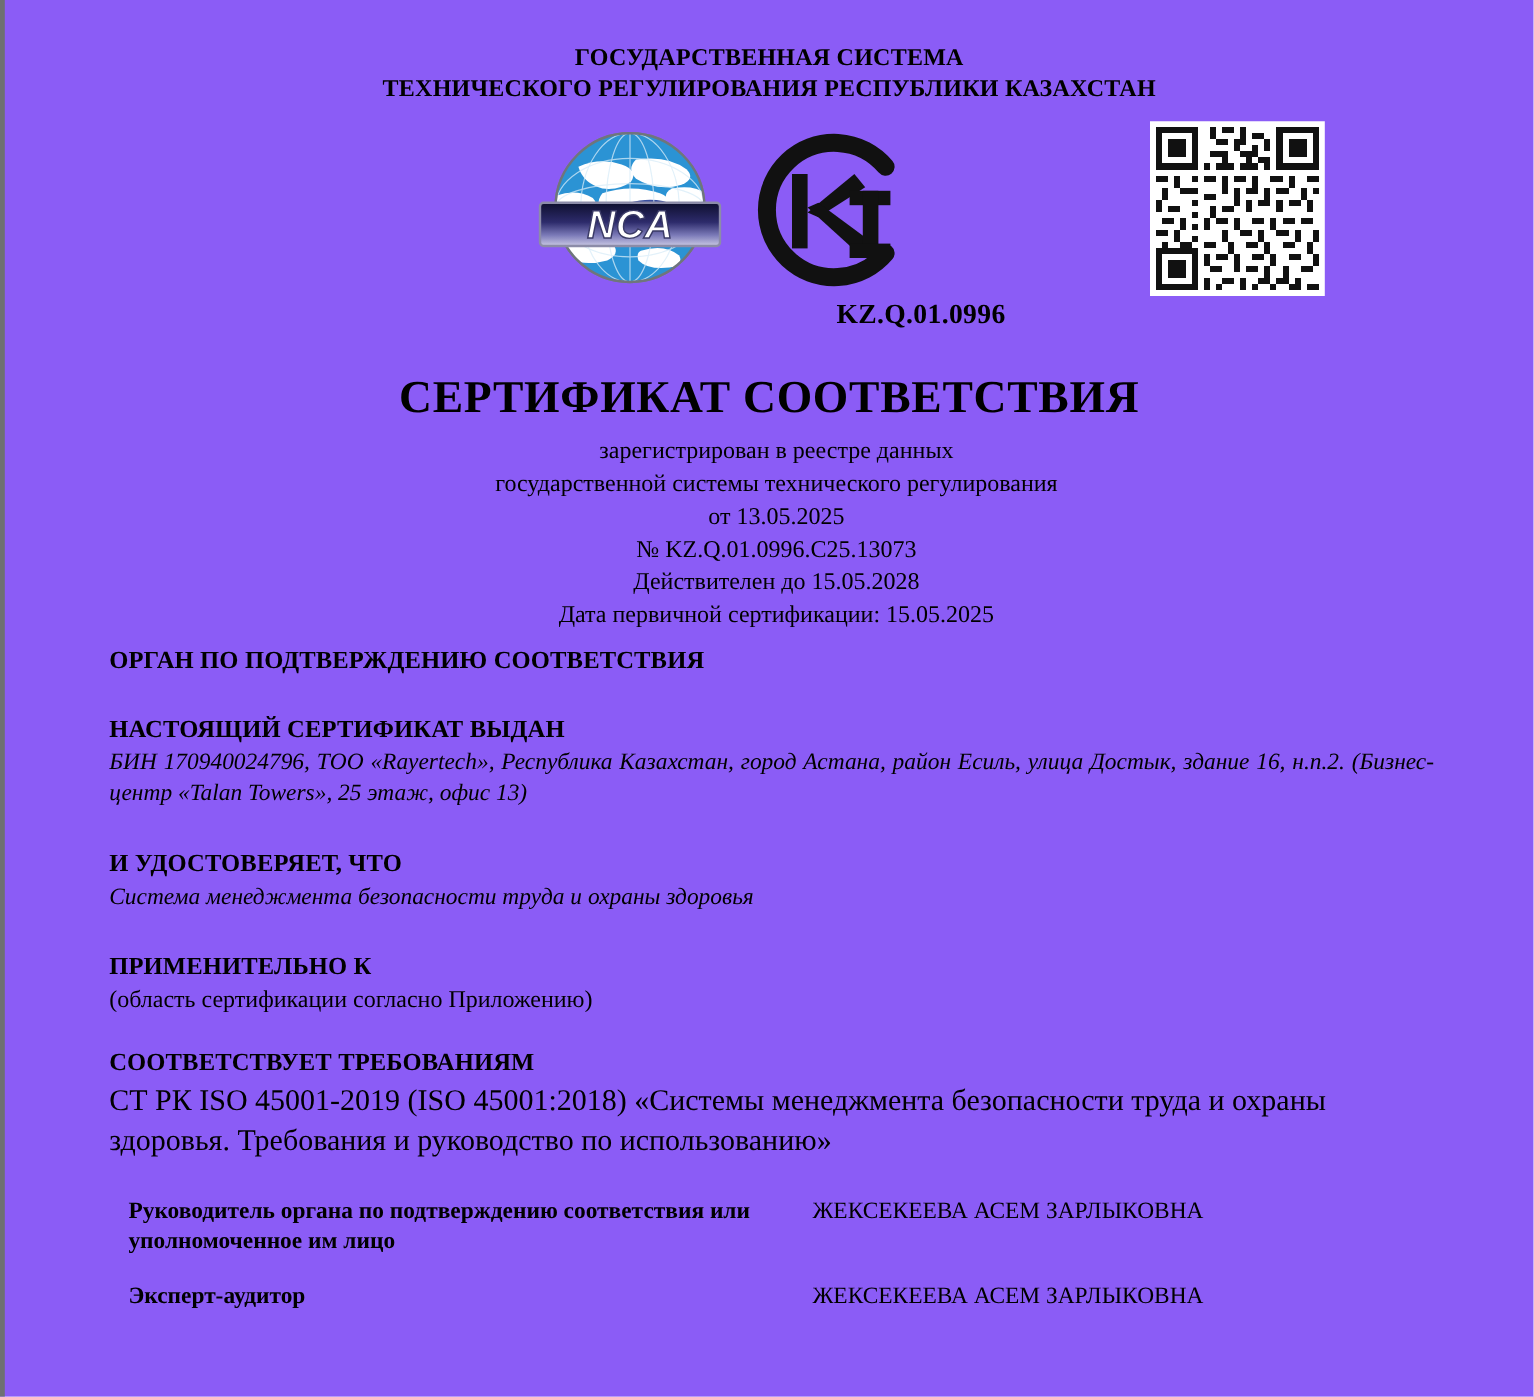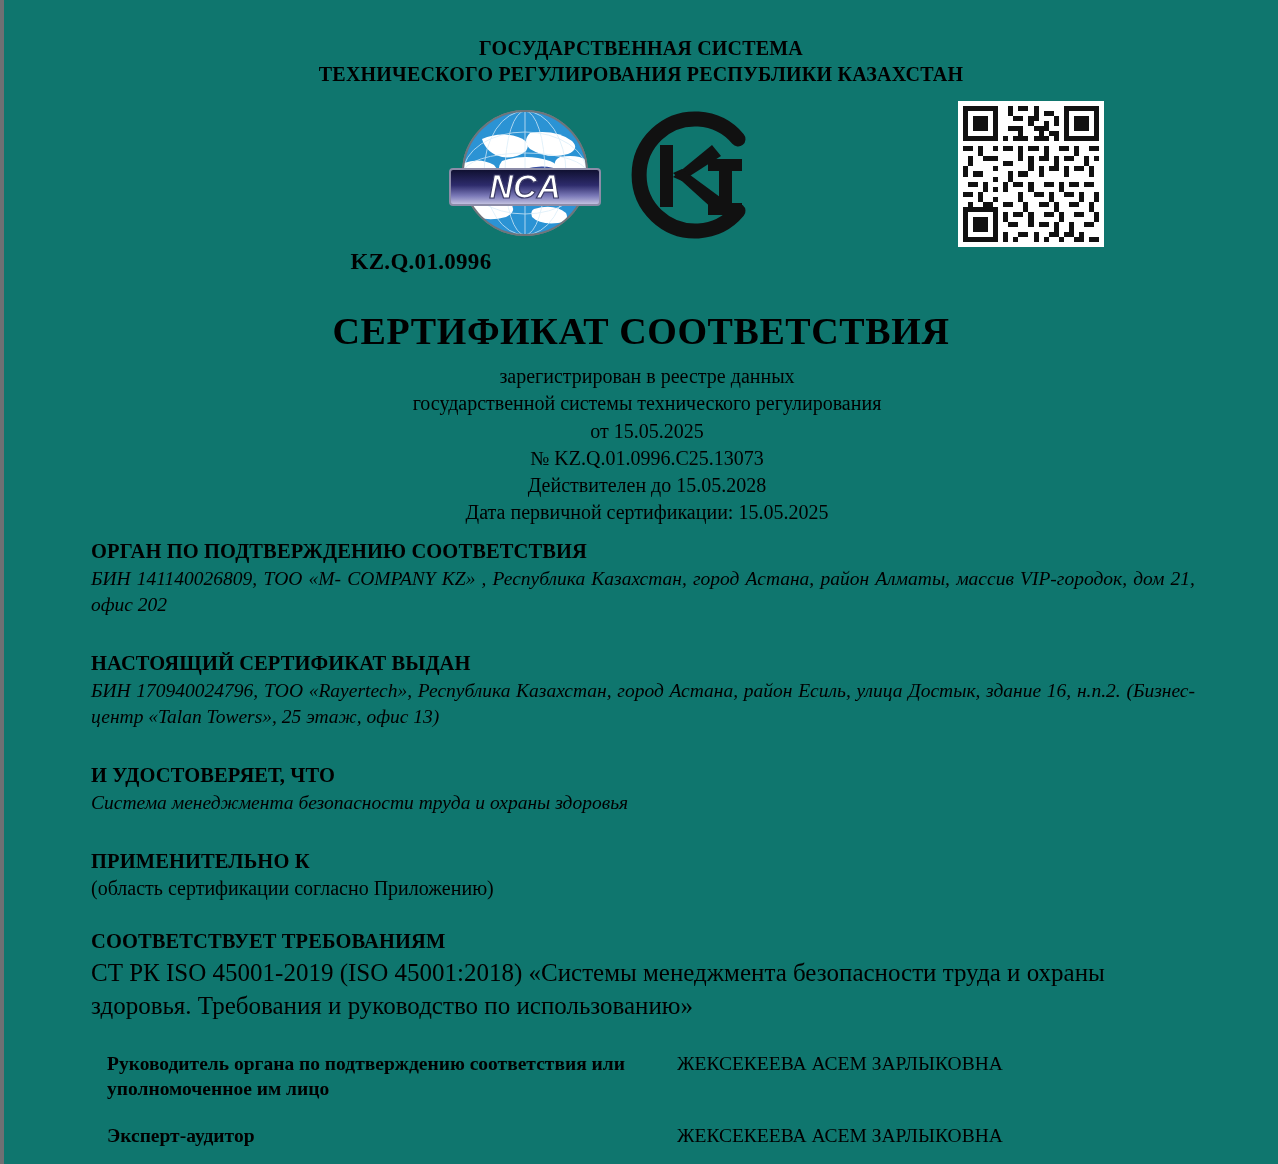"ГОСУДАРСТВЕННАЯ СИСТЕМА" #page { background: #0f766e -> #8b5cf6 }
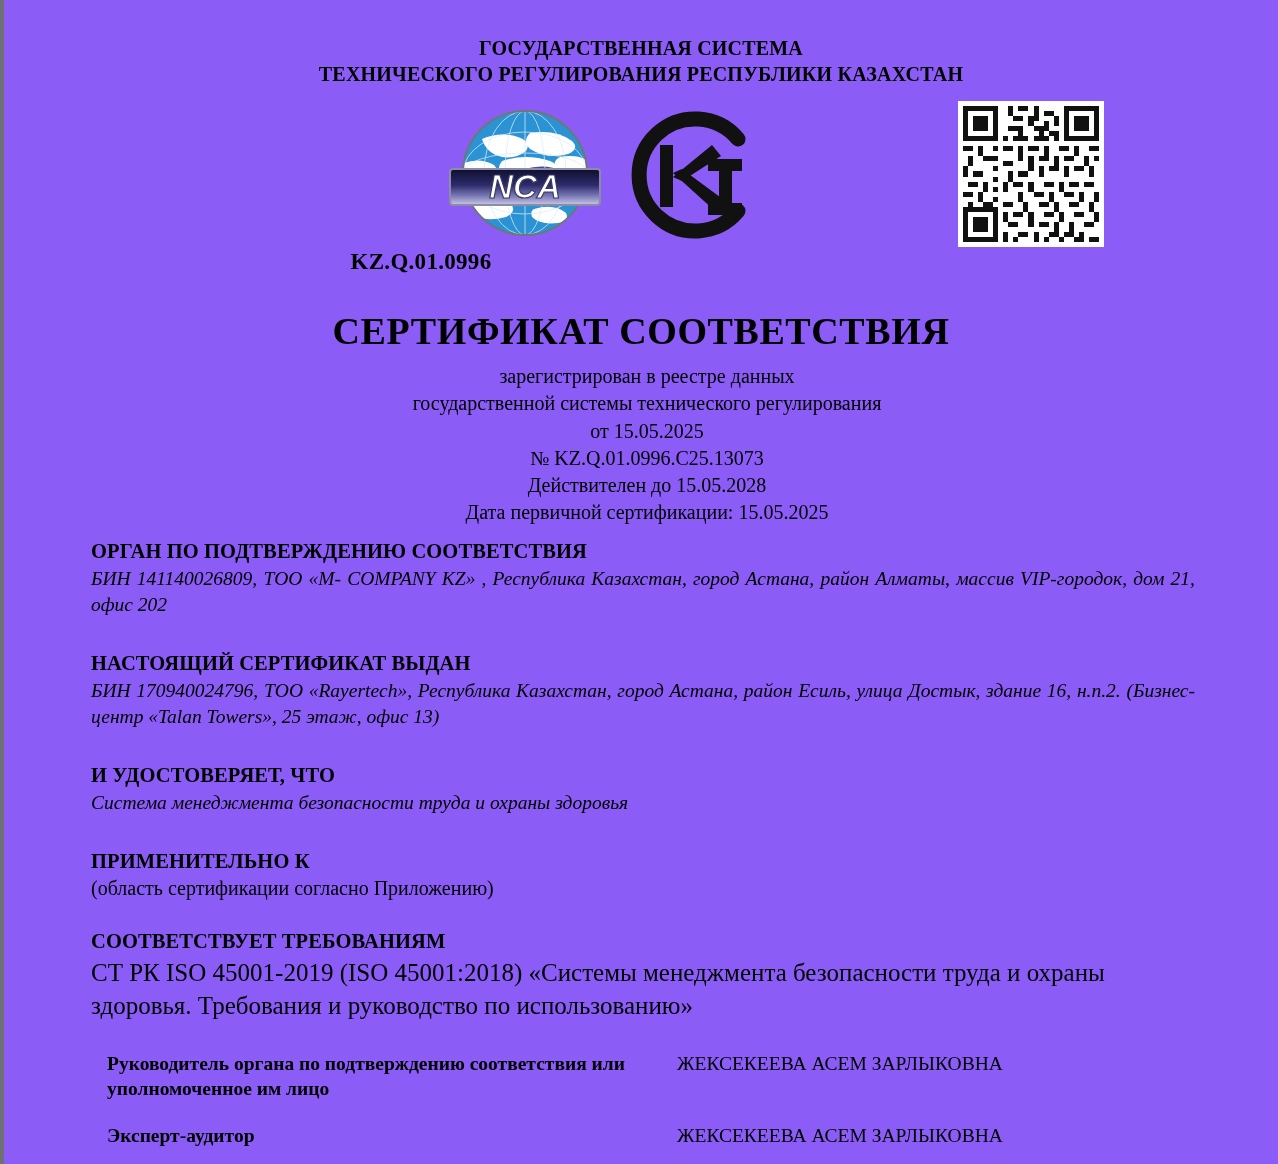"KZ.Q.01.0996" .accred-number { text-align: center -> right }
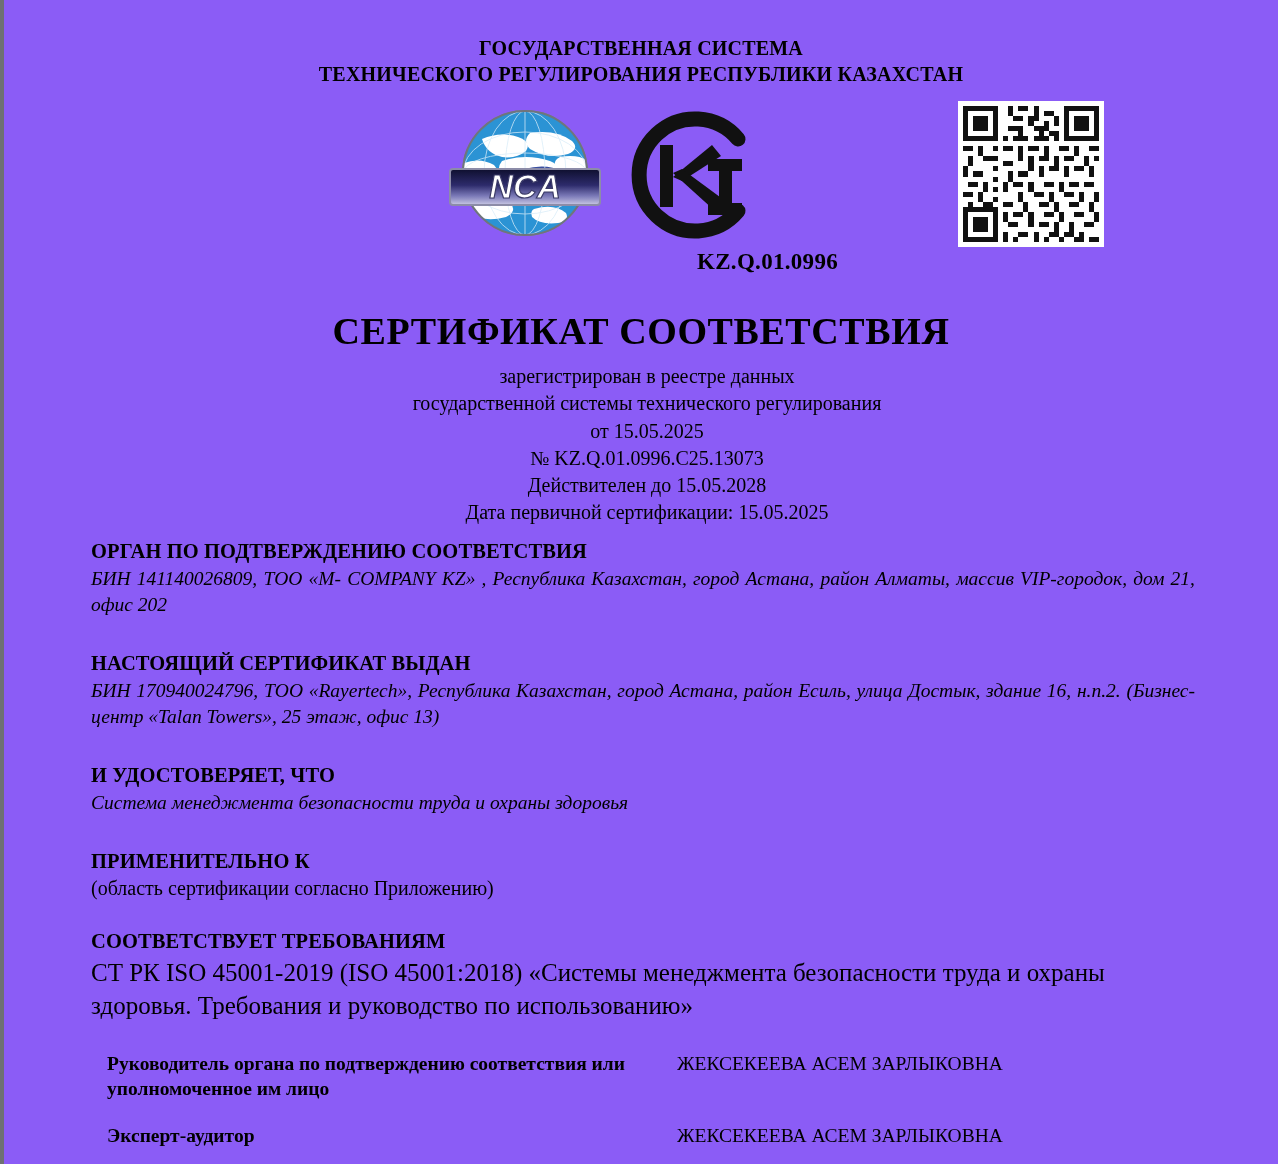"от 15.05.2025" div { text: 15.05.2025 -> 13.05.2025 }
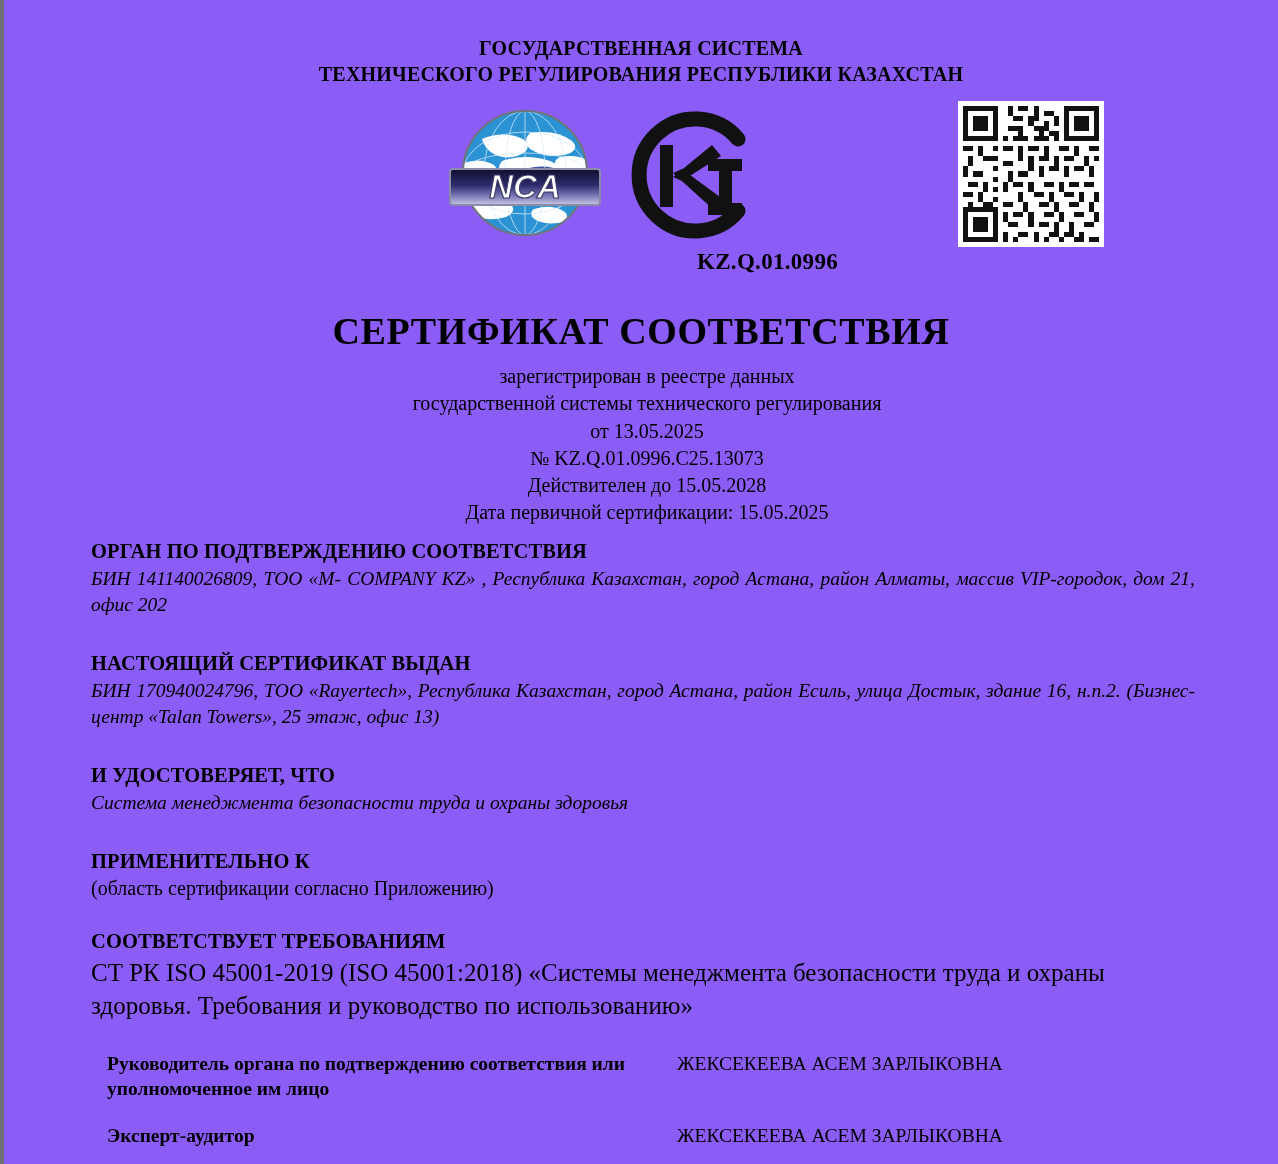"БИН 141140026809, ТОО «M- COMPANY" div.sec-body-italic { html: <div>БИН 141140026809, ТОО «M- COMPANY KZ» , Республика Казахстан, город Астана, район Алматы, массив VIP-городок, дом 21, офис 202</div> -> none }
